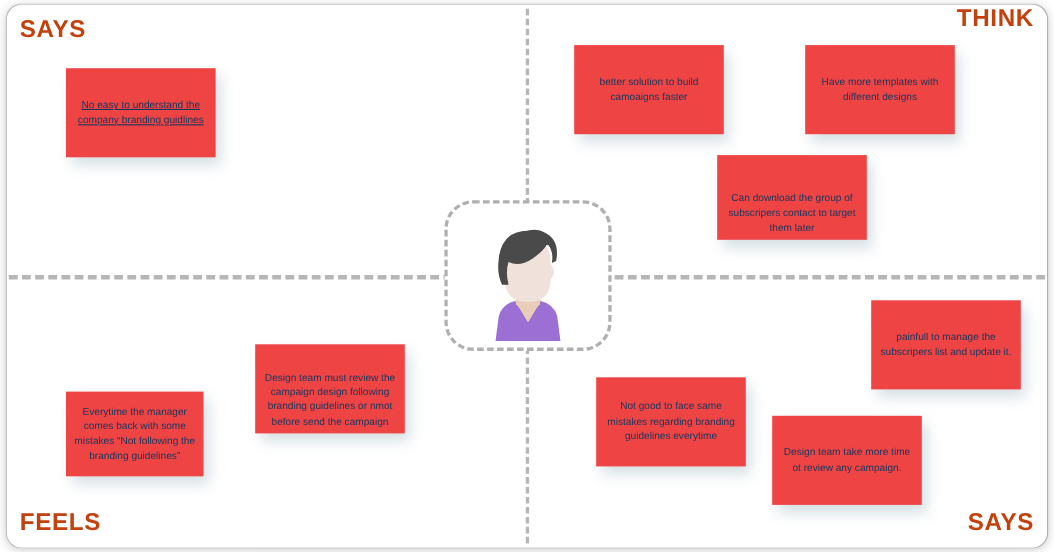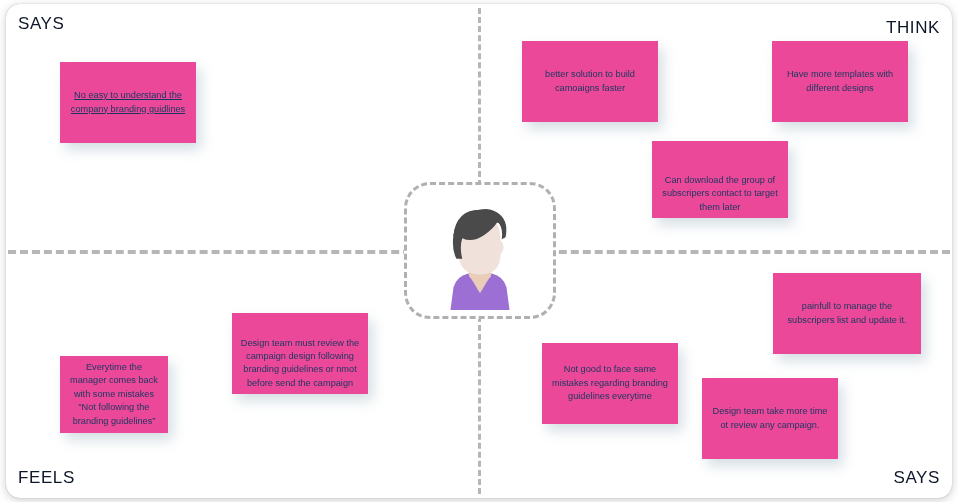"SAYS" .quad-label { color: #0f172a -> #c2410c; font-size: 17px -> 22px; font-weight: normal -> bold }
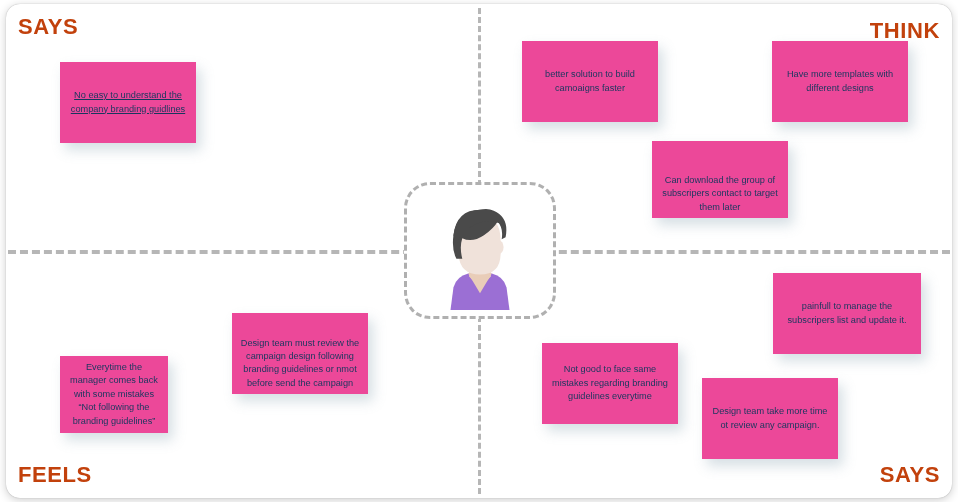"THINK" .lbl-think { top: 18px -> 4px }
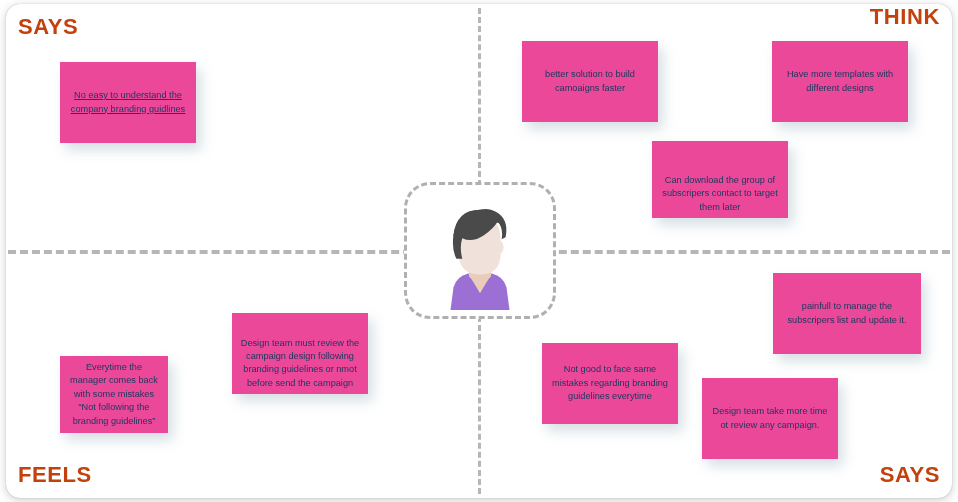"better solution to build camoaigns" .note { background: #ec4899 -> #ef4444 }
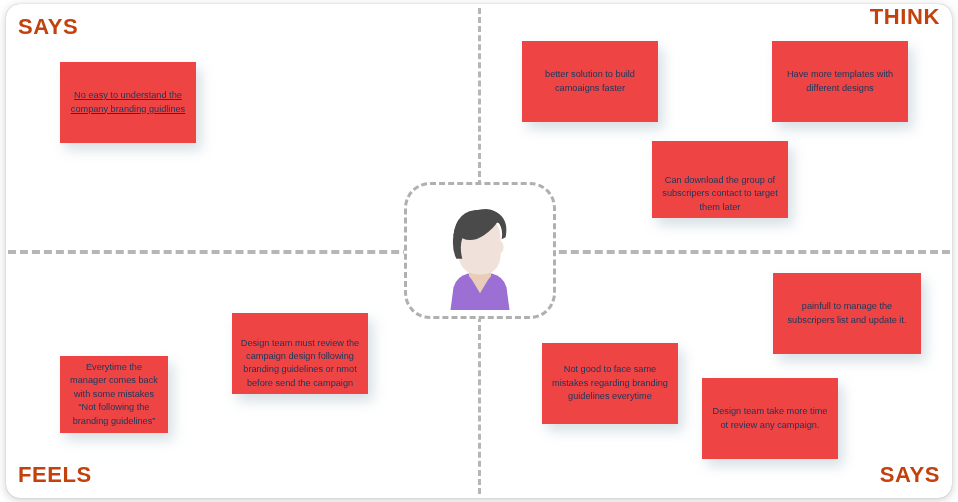"Have more templates with different" div.note { left: 772px -> 732px }
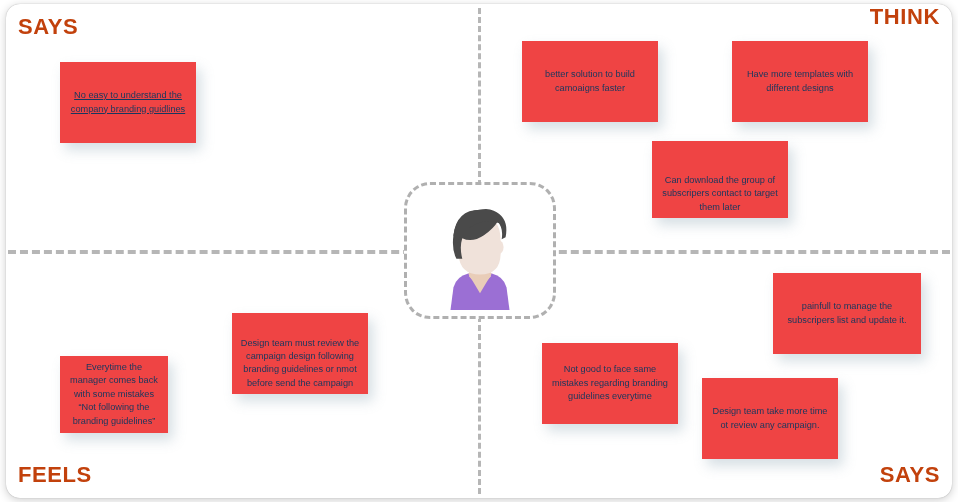"painfull to manage the subscripers" div.note { left: 773px -> 792px; width: 148px -> 136px }
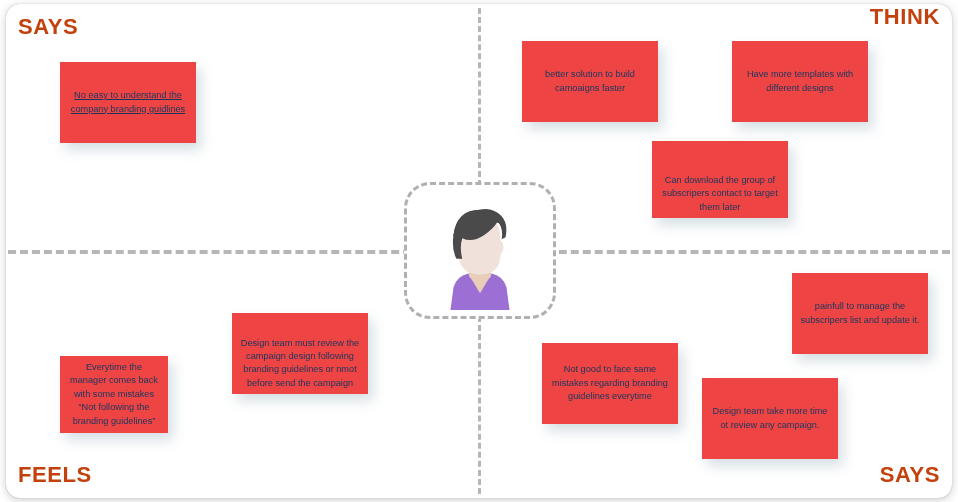"Everytime the manager comes back" div.note { width: 108px -> 125px }
